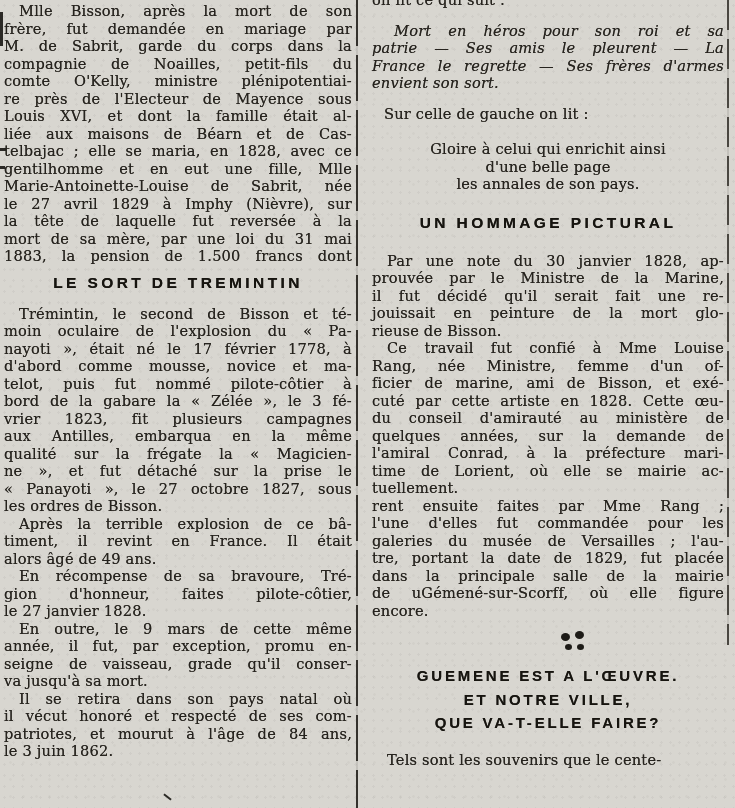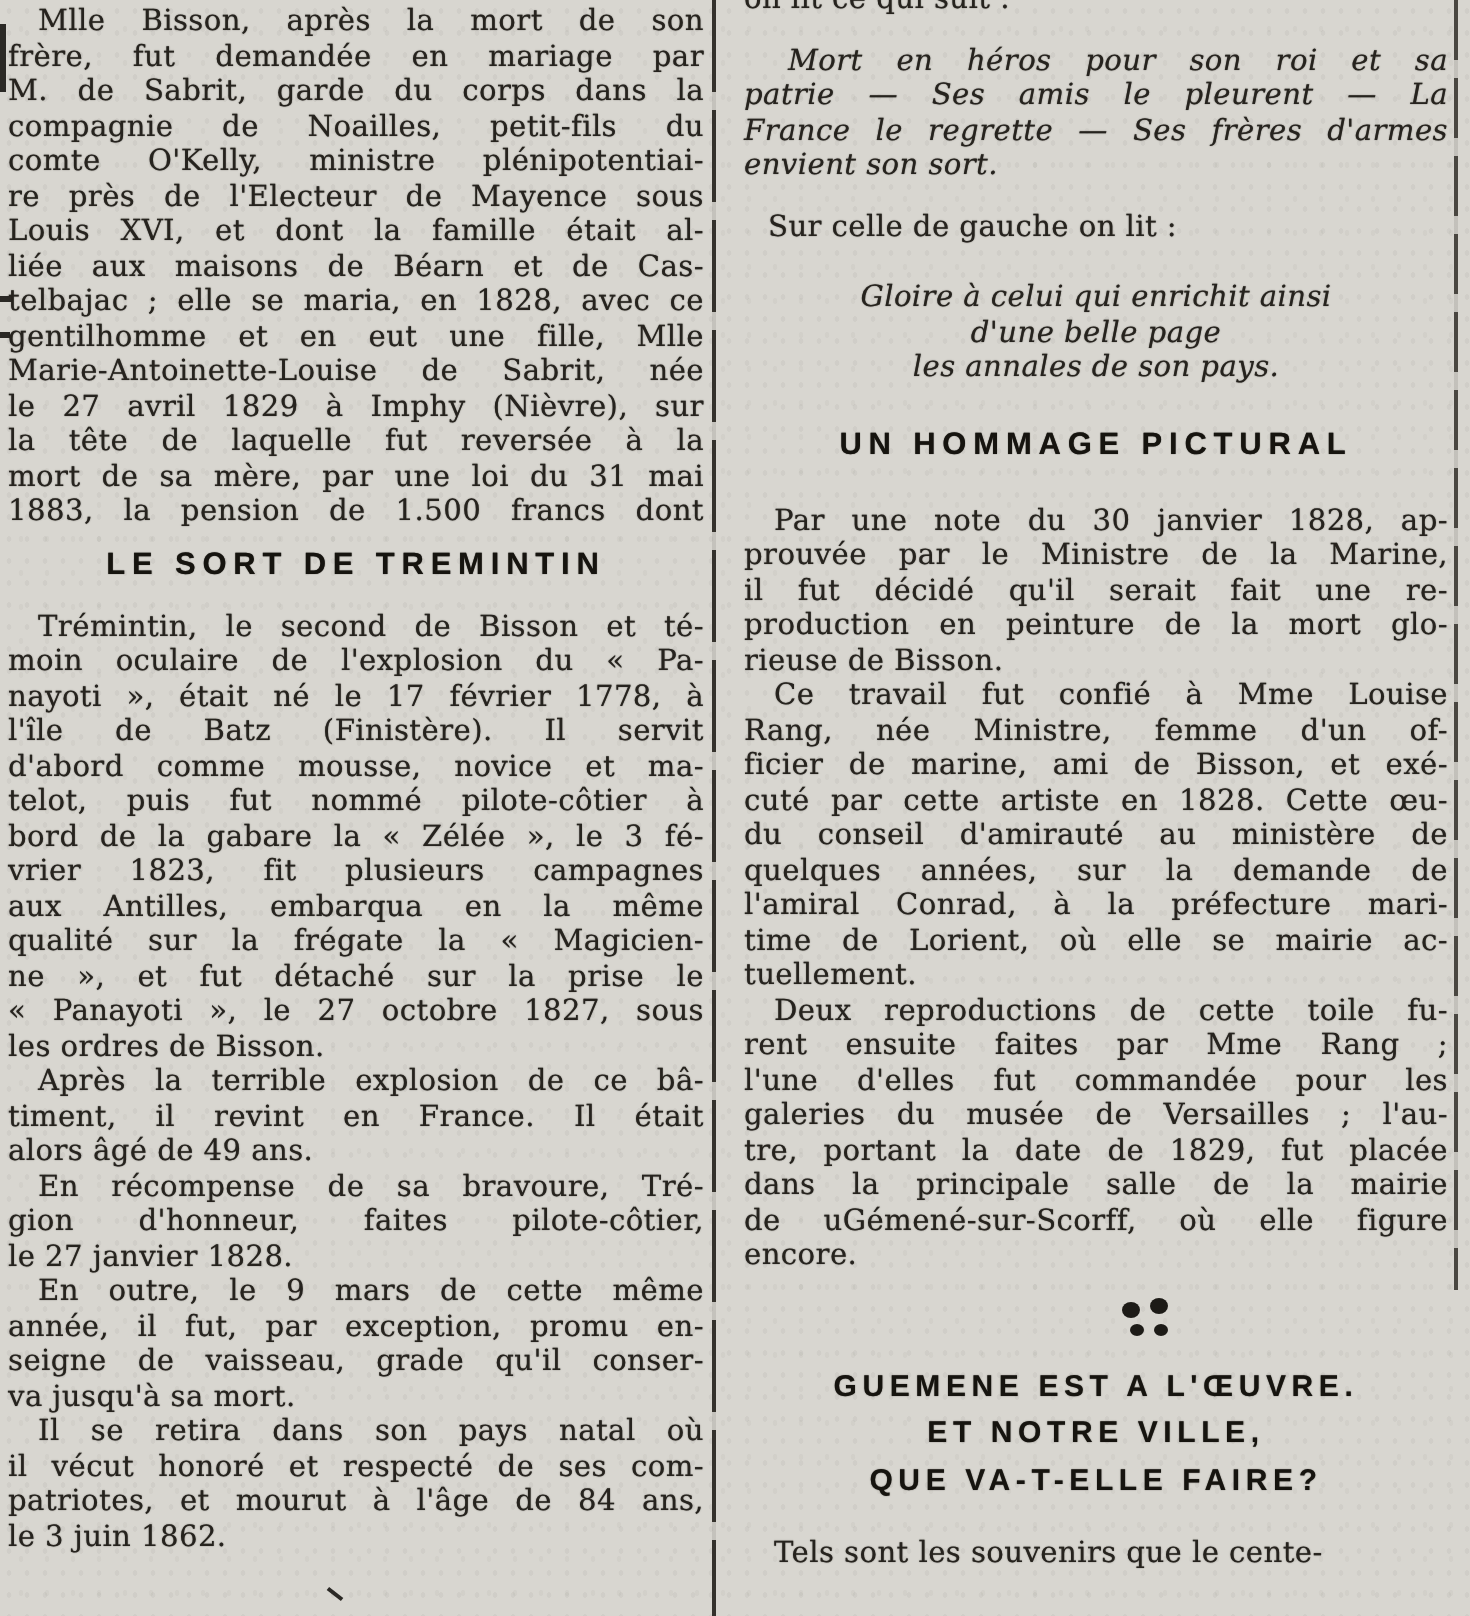"Gloire à celui qui enrichit" .quote-center .line { font-style: italic -> none }
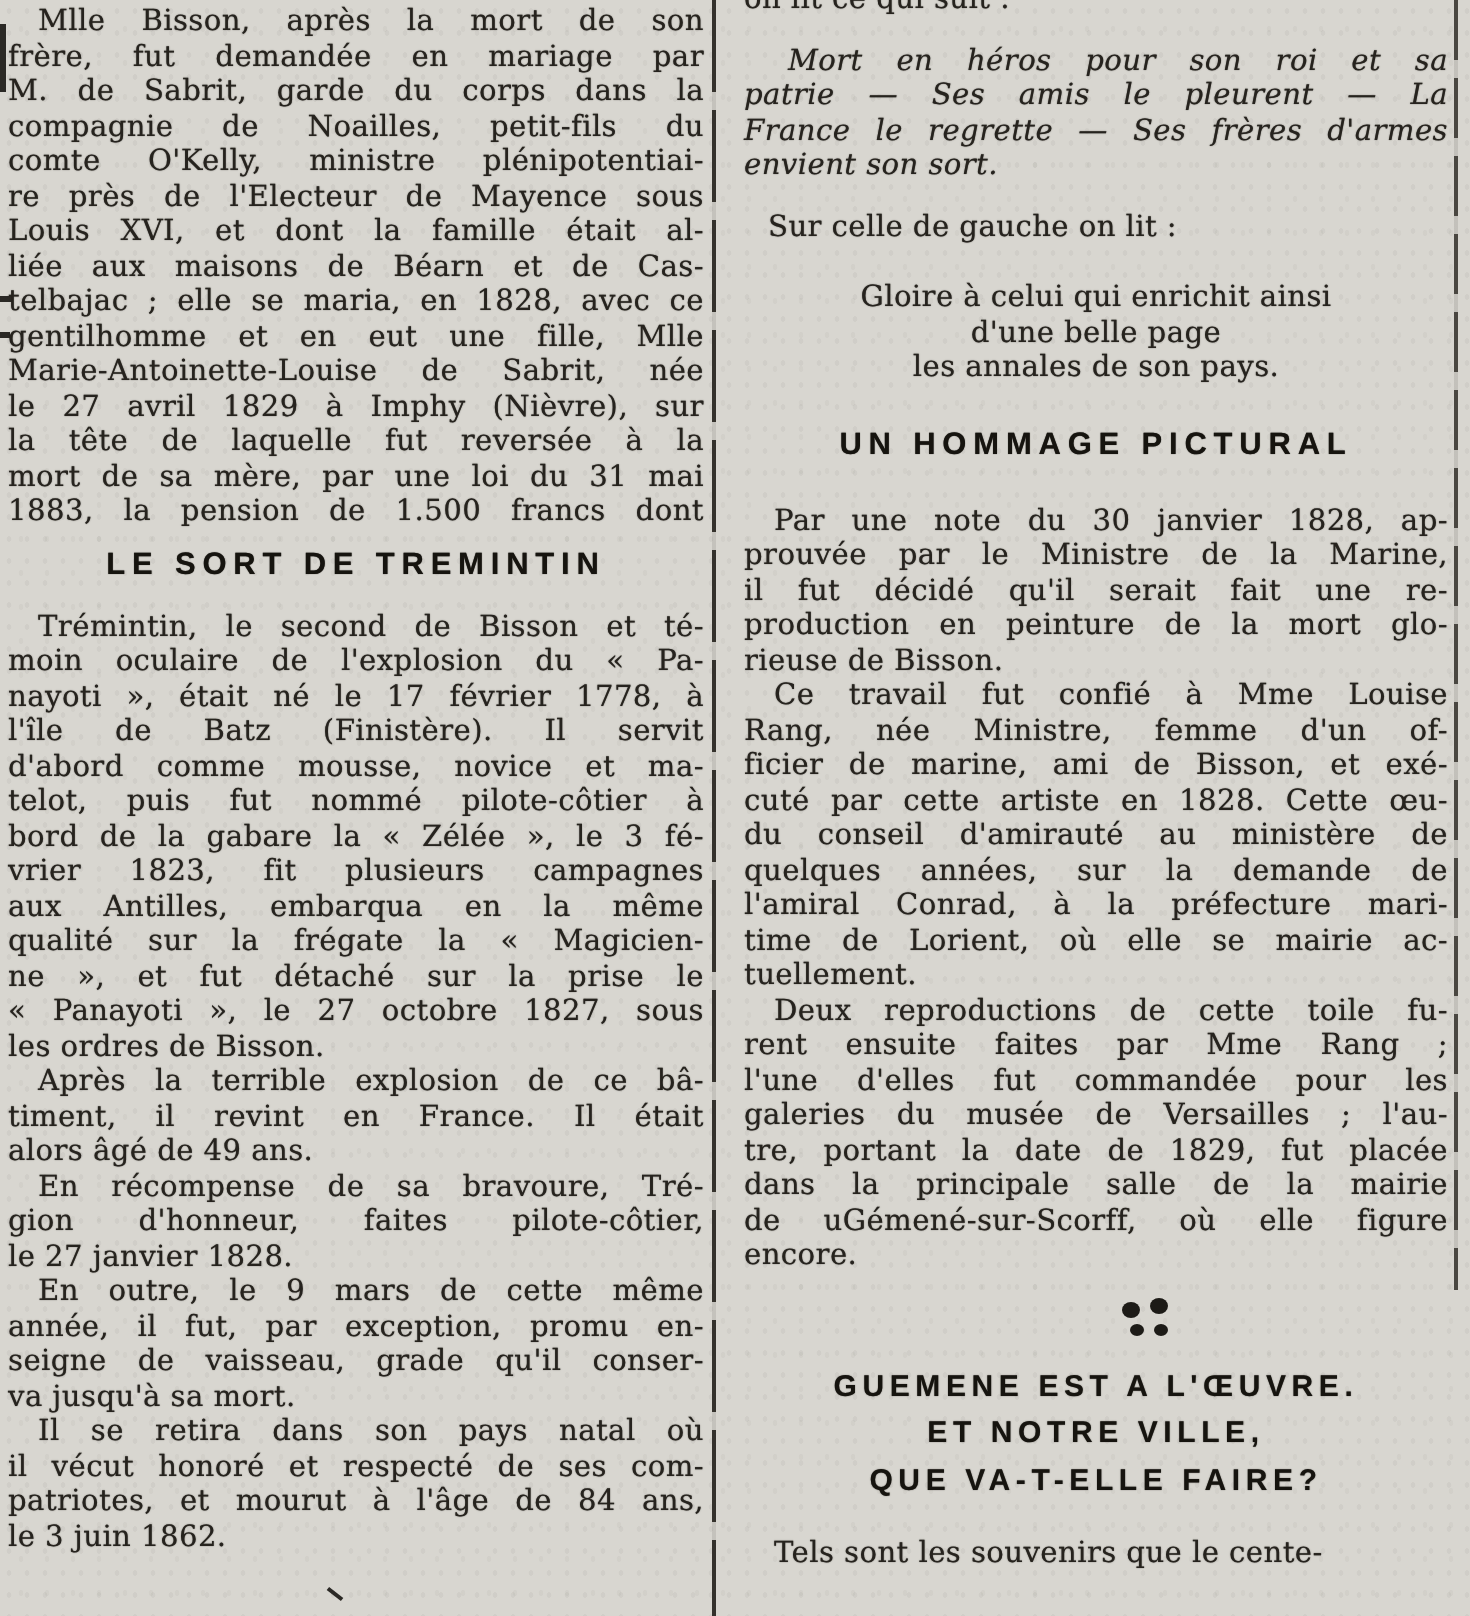"production en peinture de la" div.line { text: production -> jouissait }
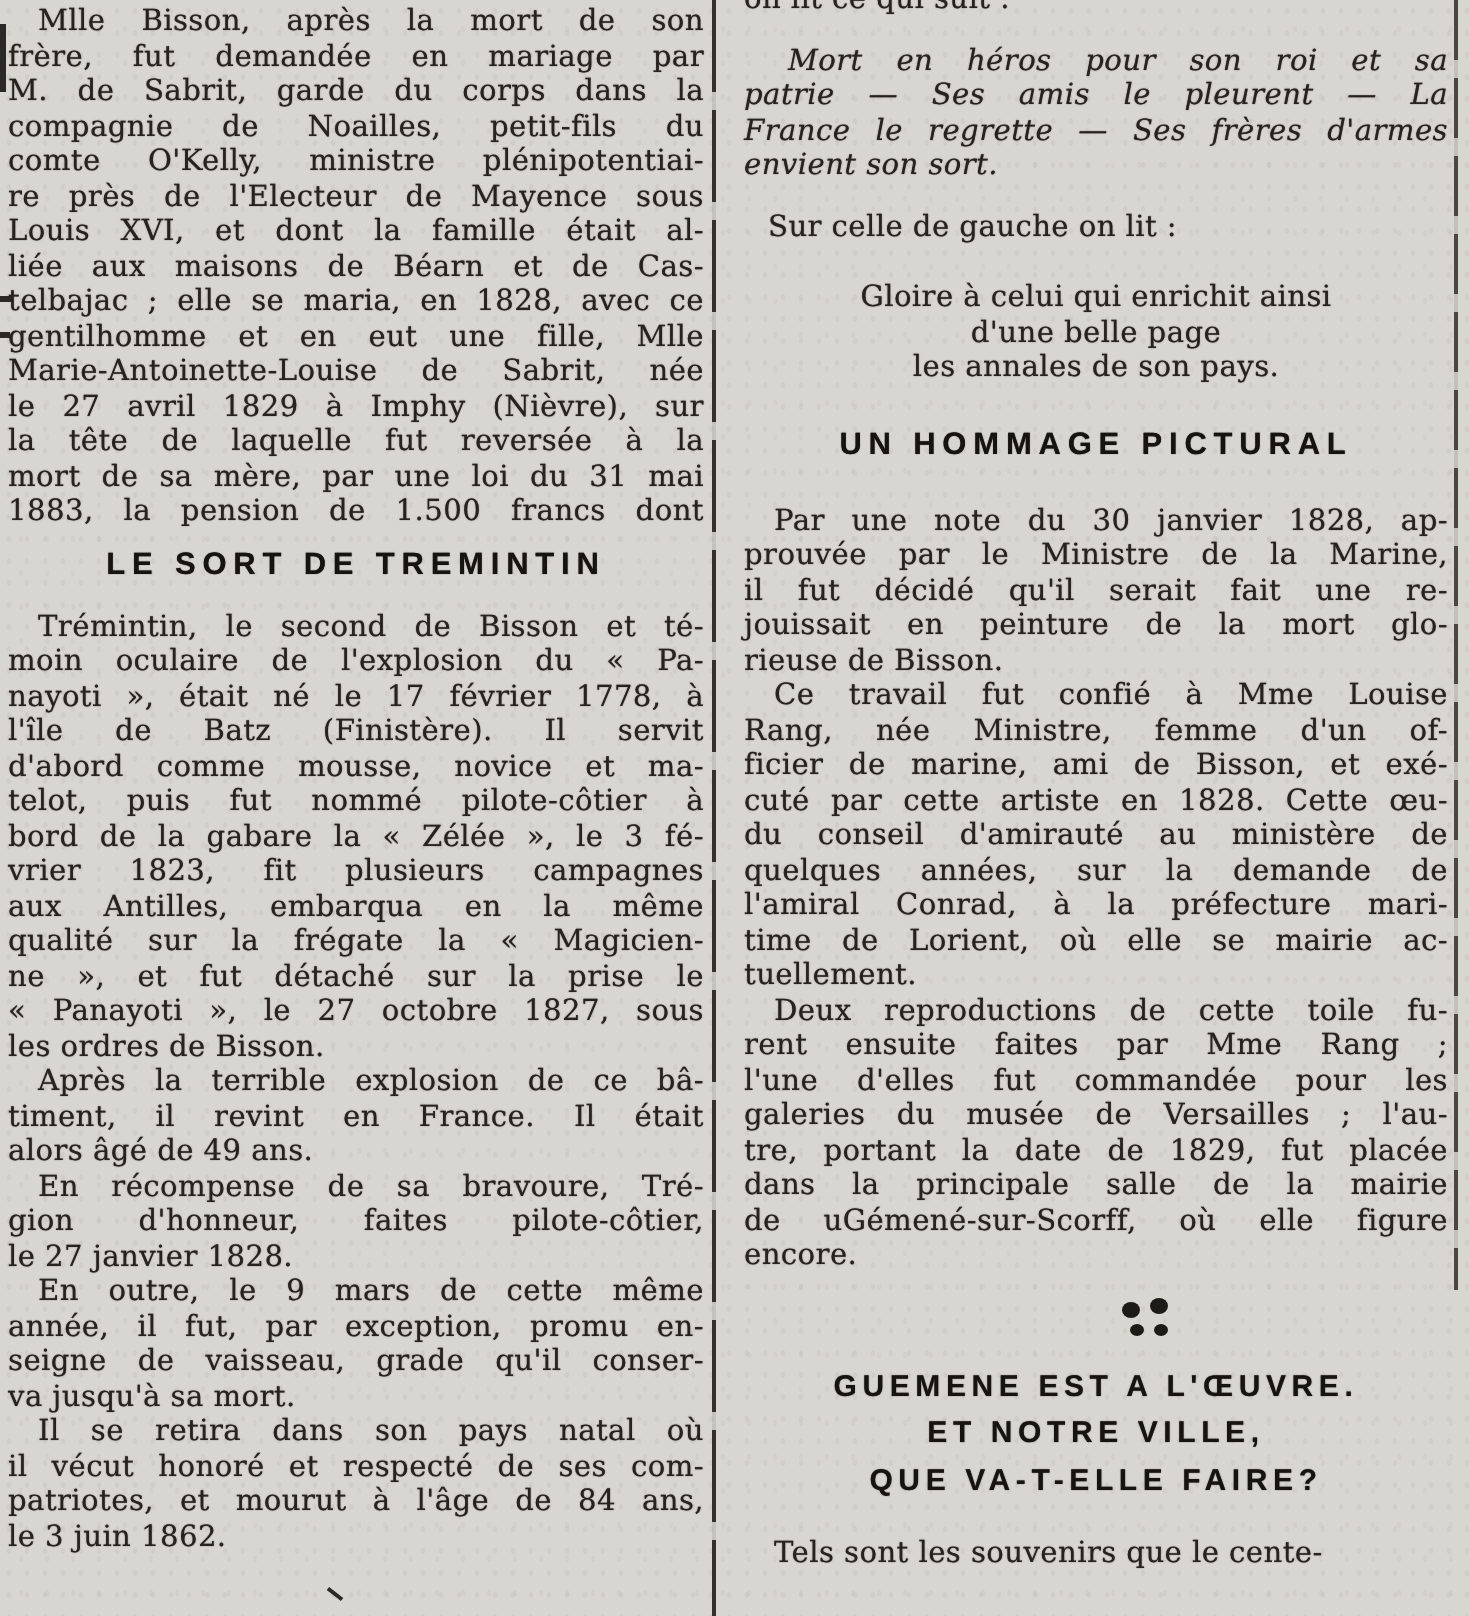"l'île de Batz (Finistère). Il" div.line { html: <div>l'île de Batz (Finistère). Il servit</div> -> none }
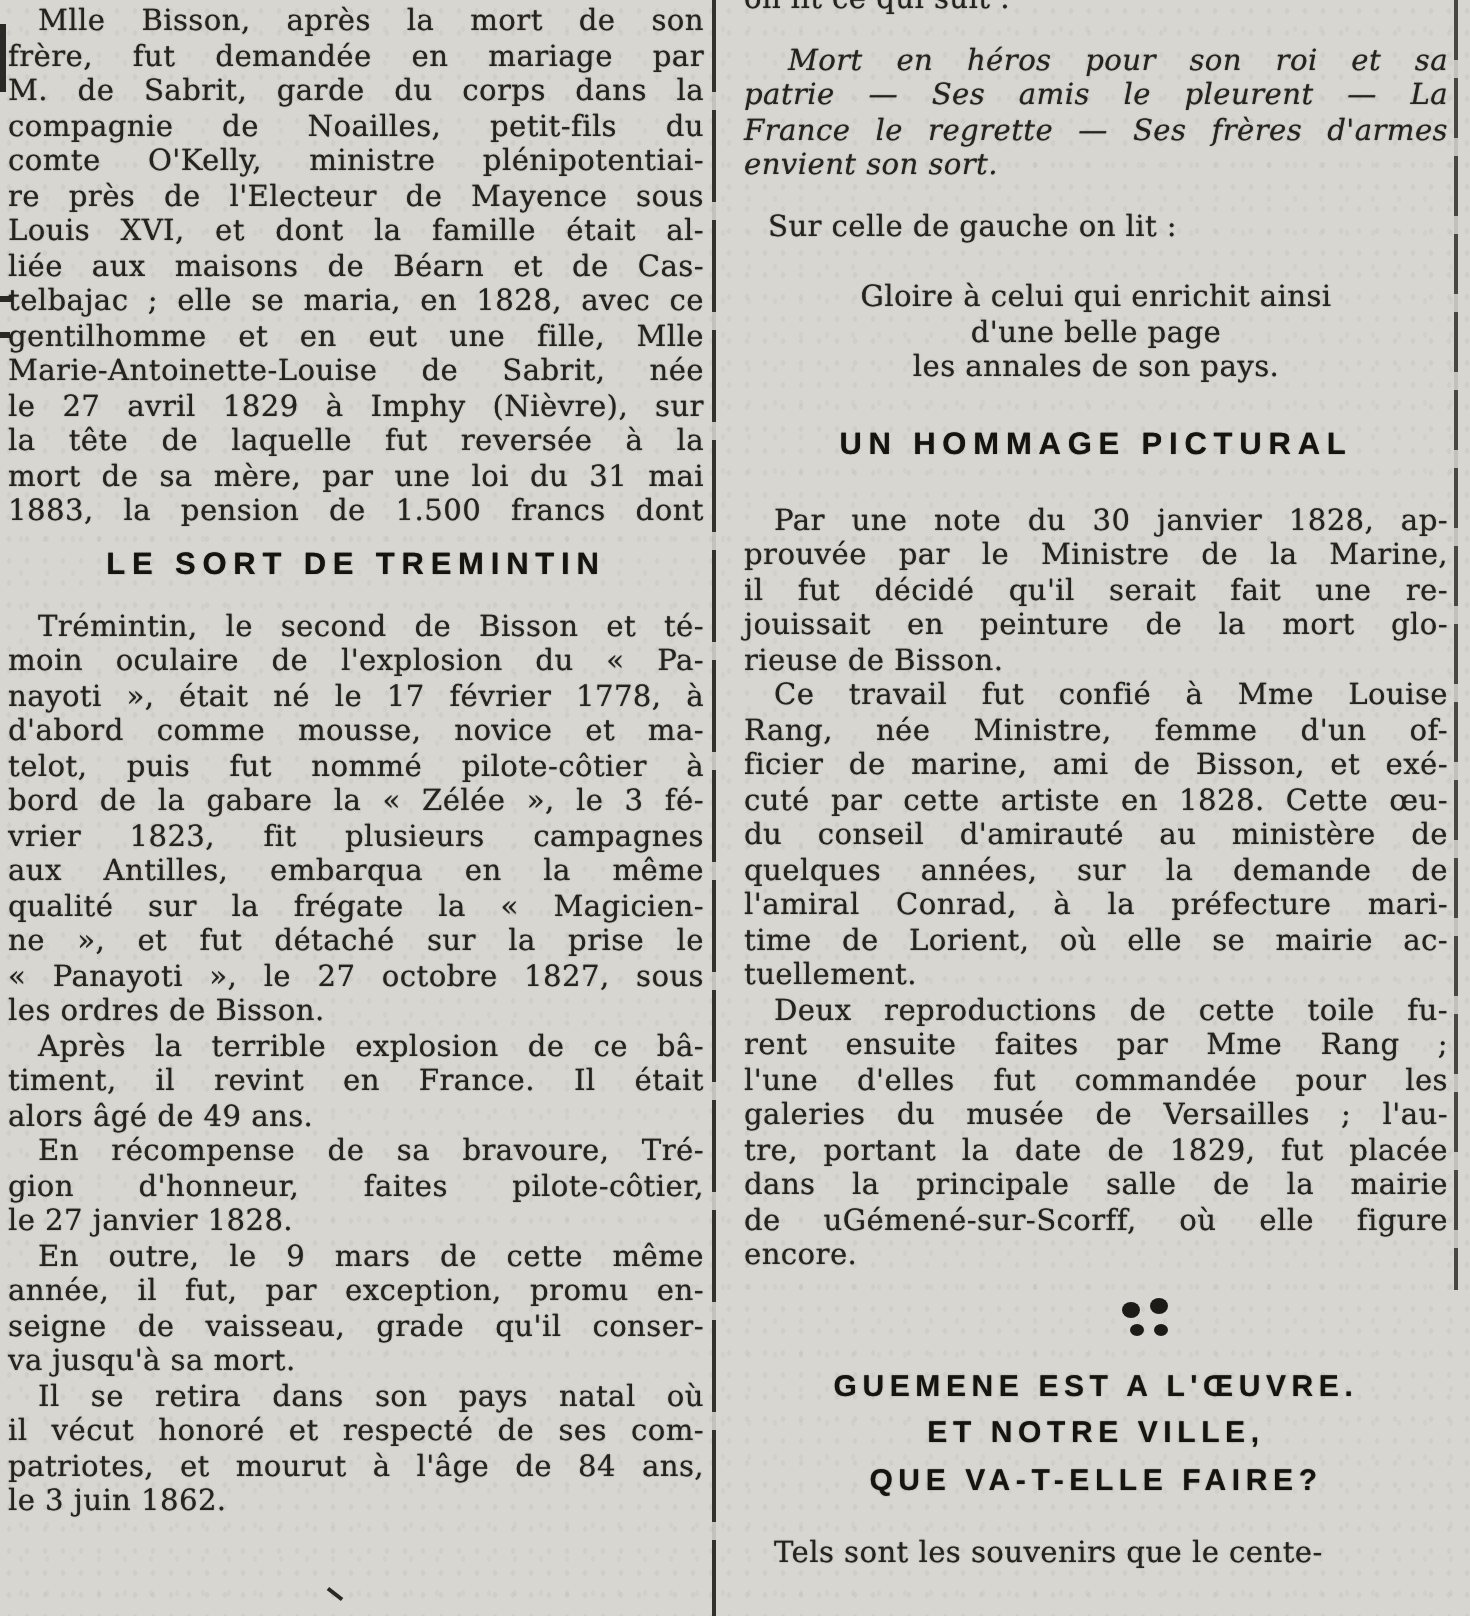"Deux reproductions de cette toile" div.line { html: <div>Deux reproductions de cette toile fu-</div> -> none }
